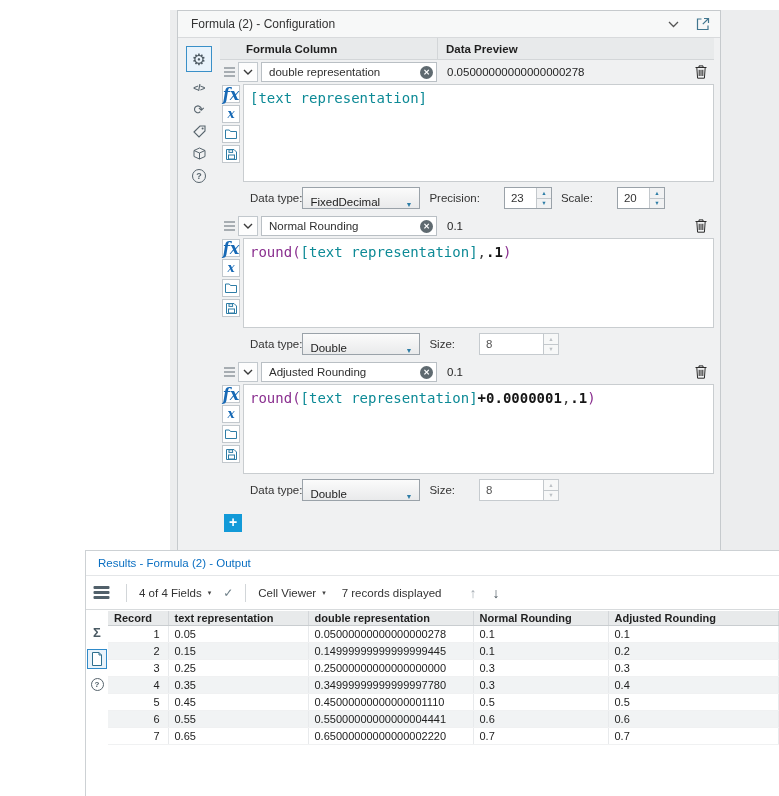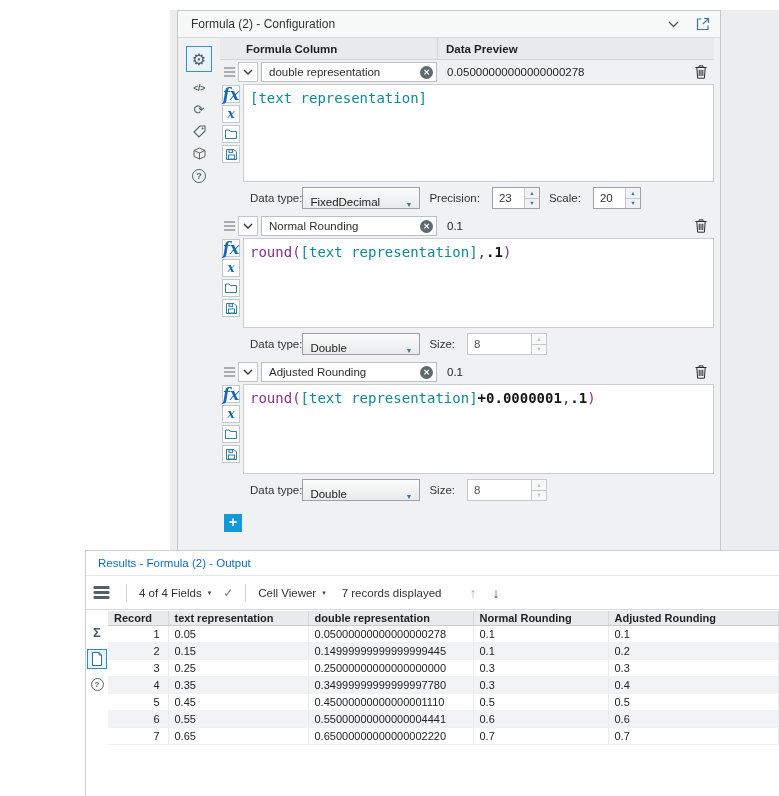"23" .spinbox { margin-left: 12px -> 24px }
